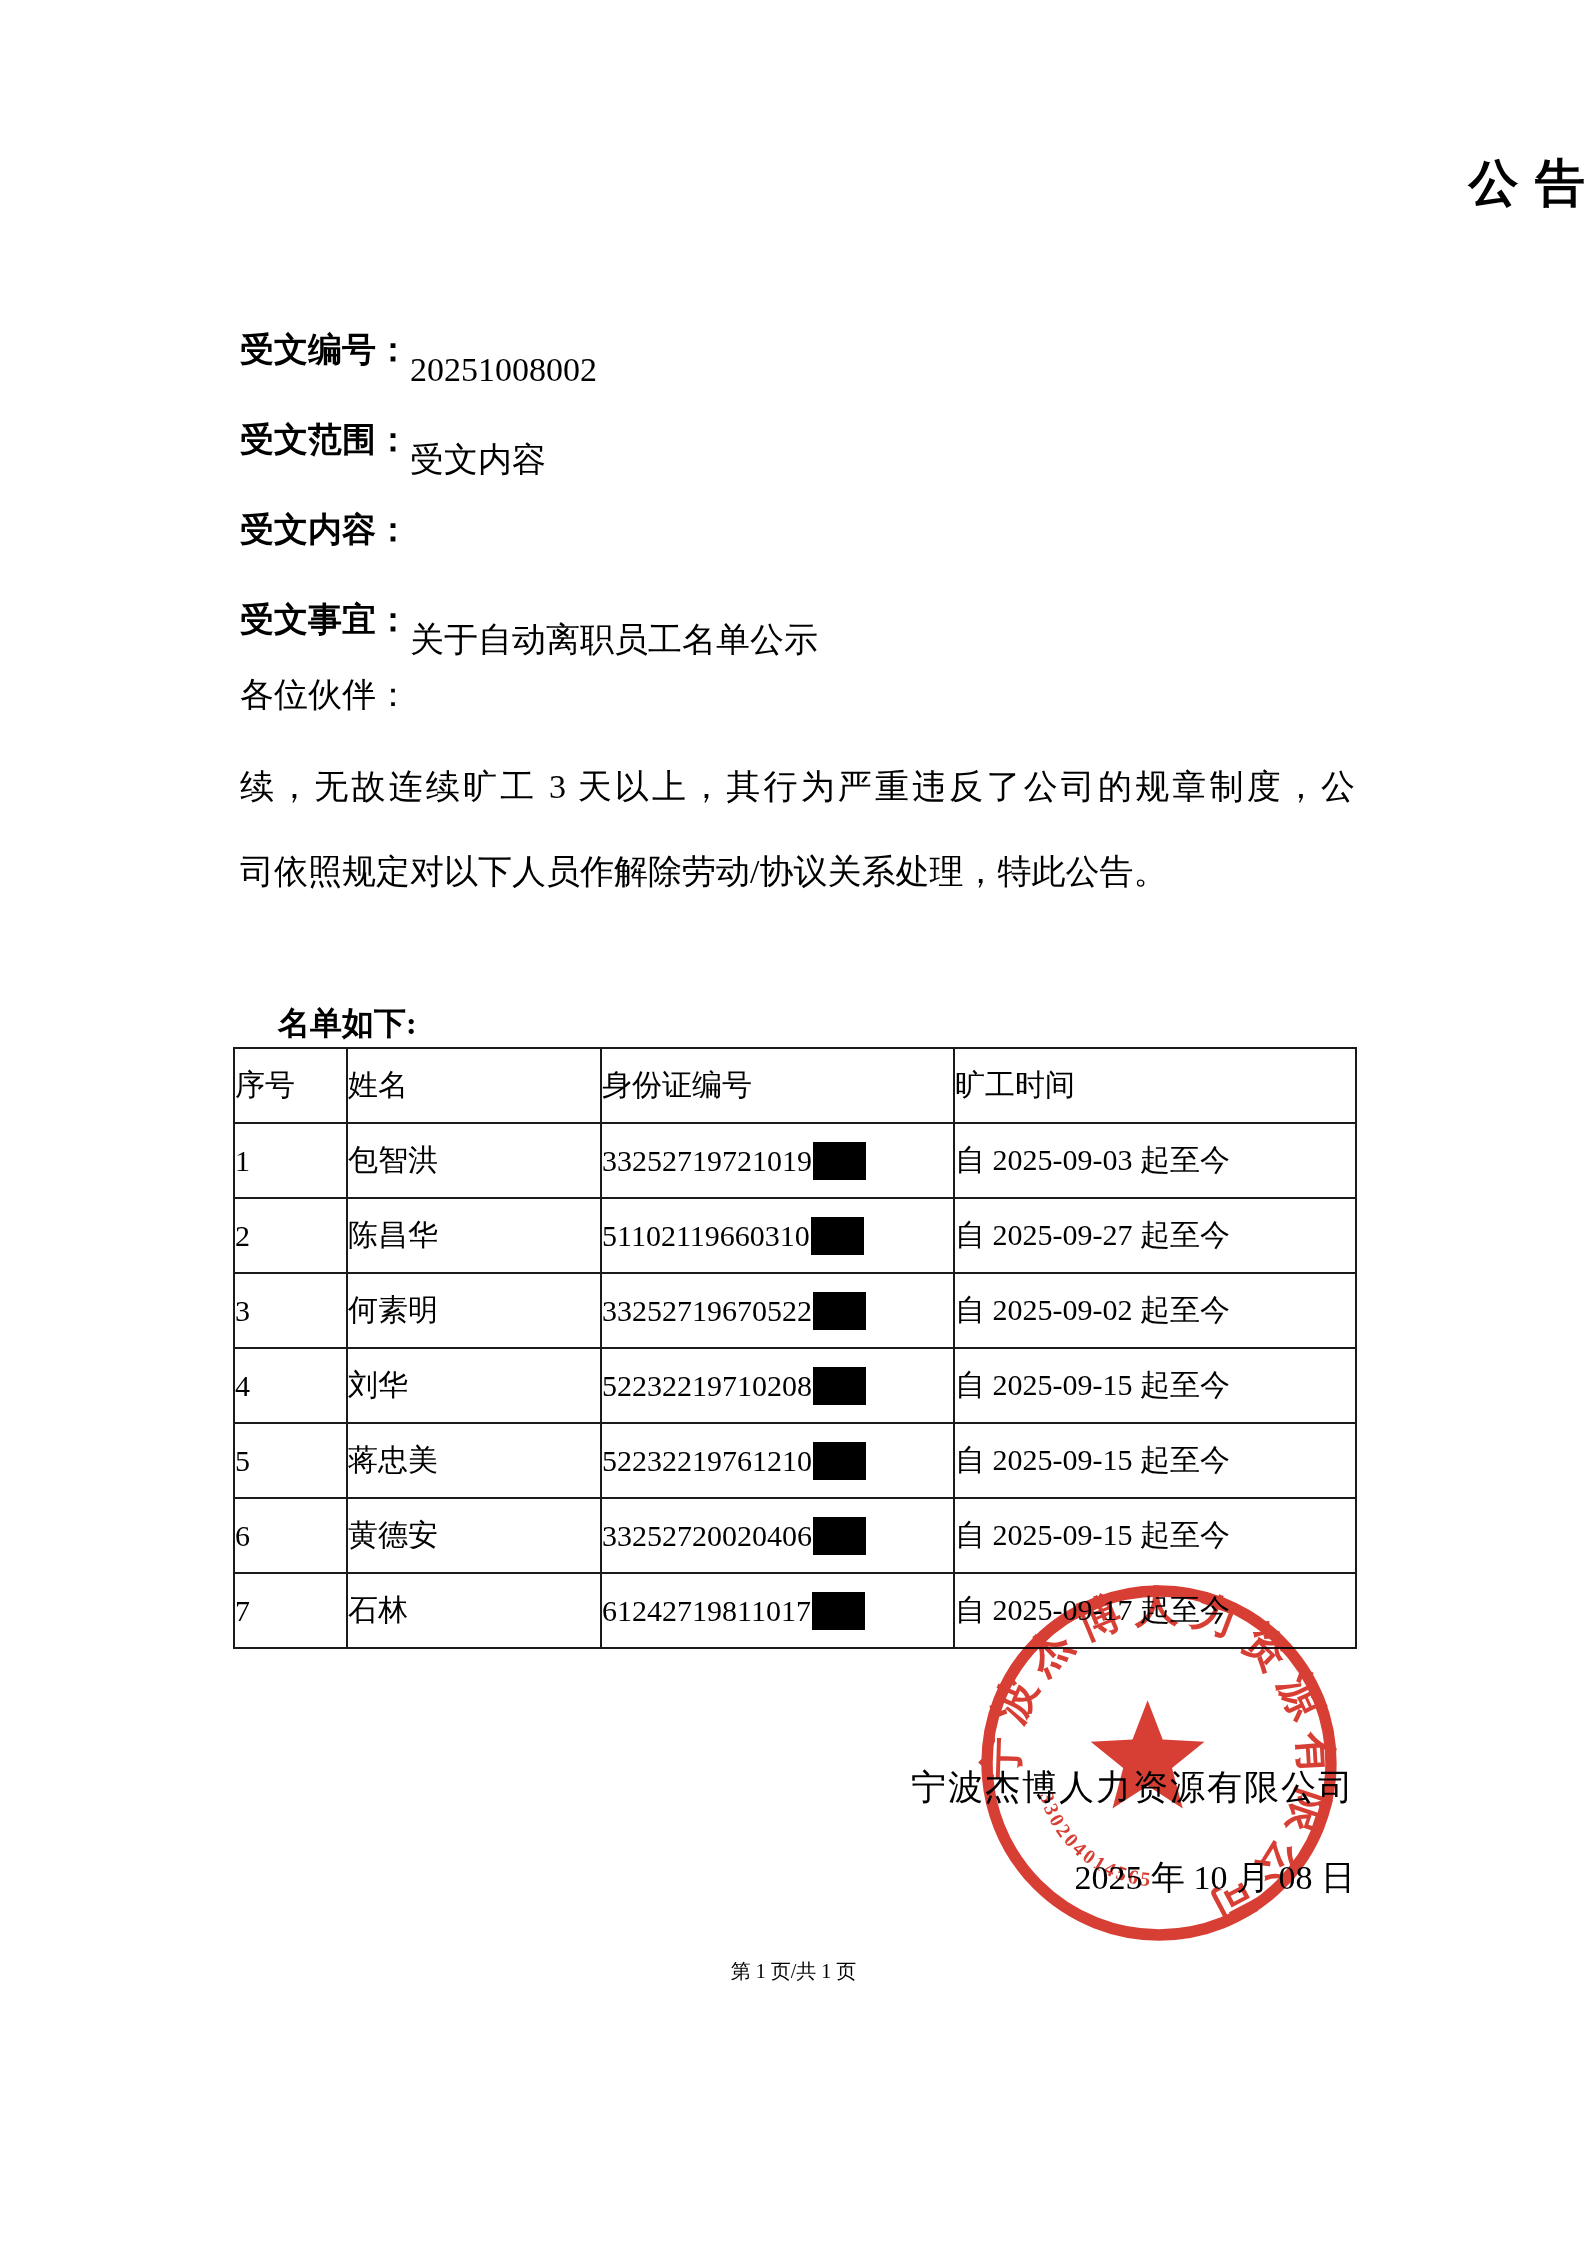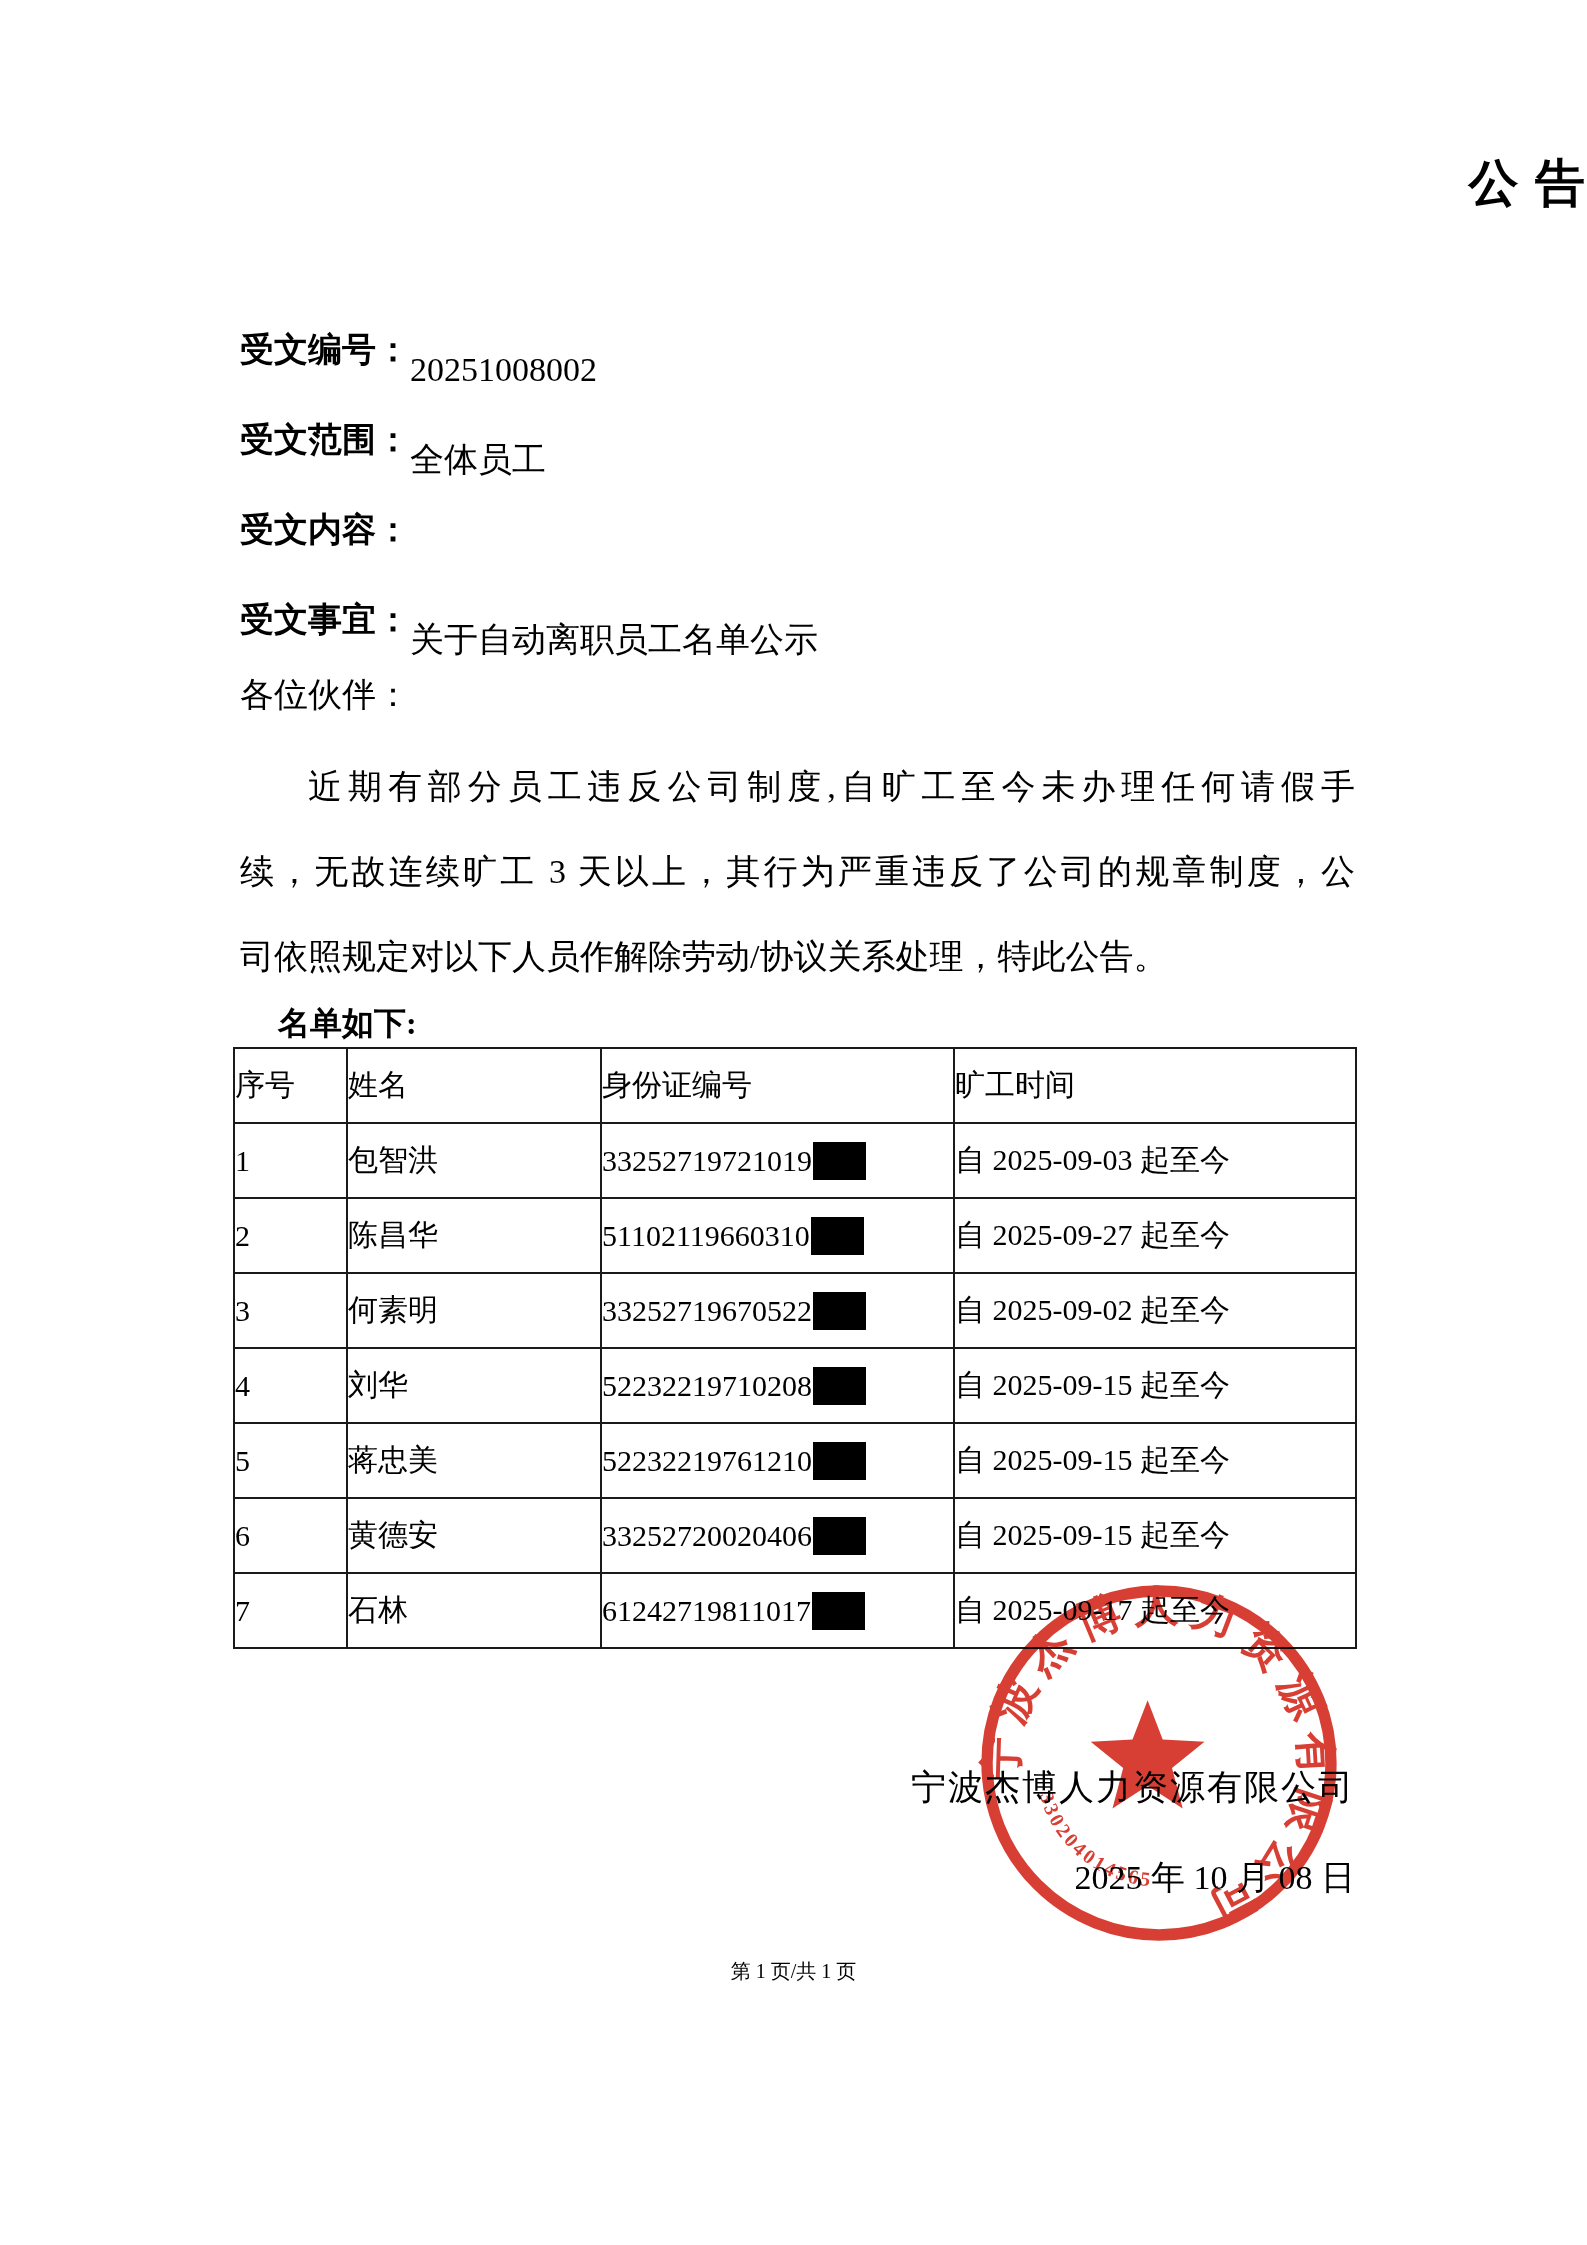"全体员工" span.field-value { text: 全体员工 -> 受文内容 }
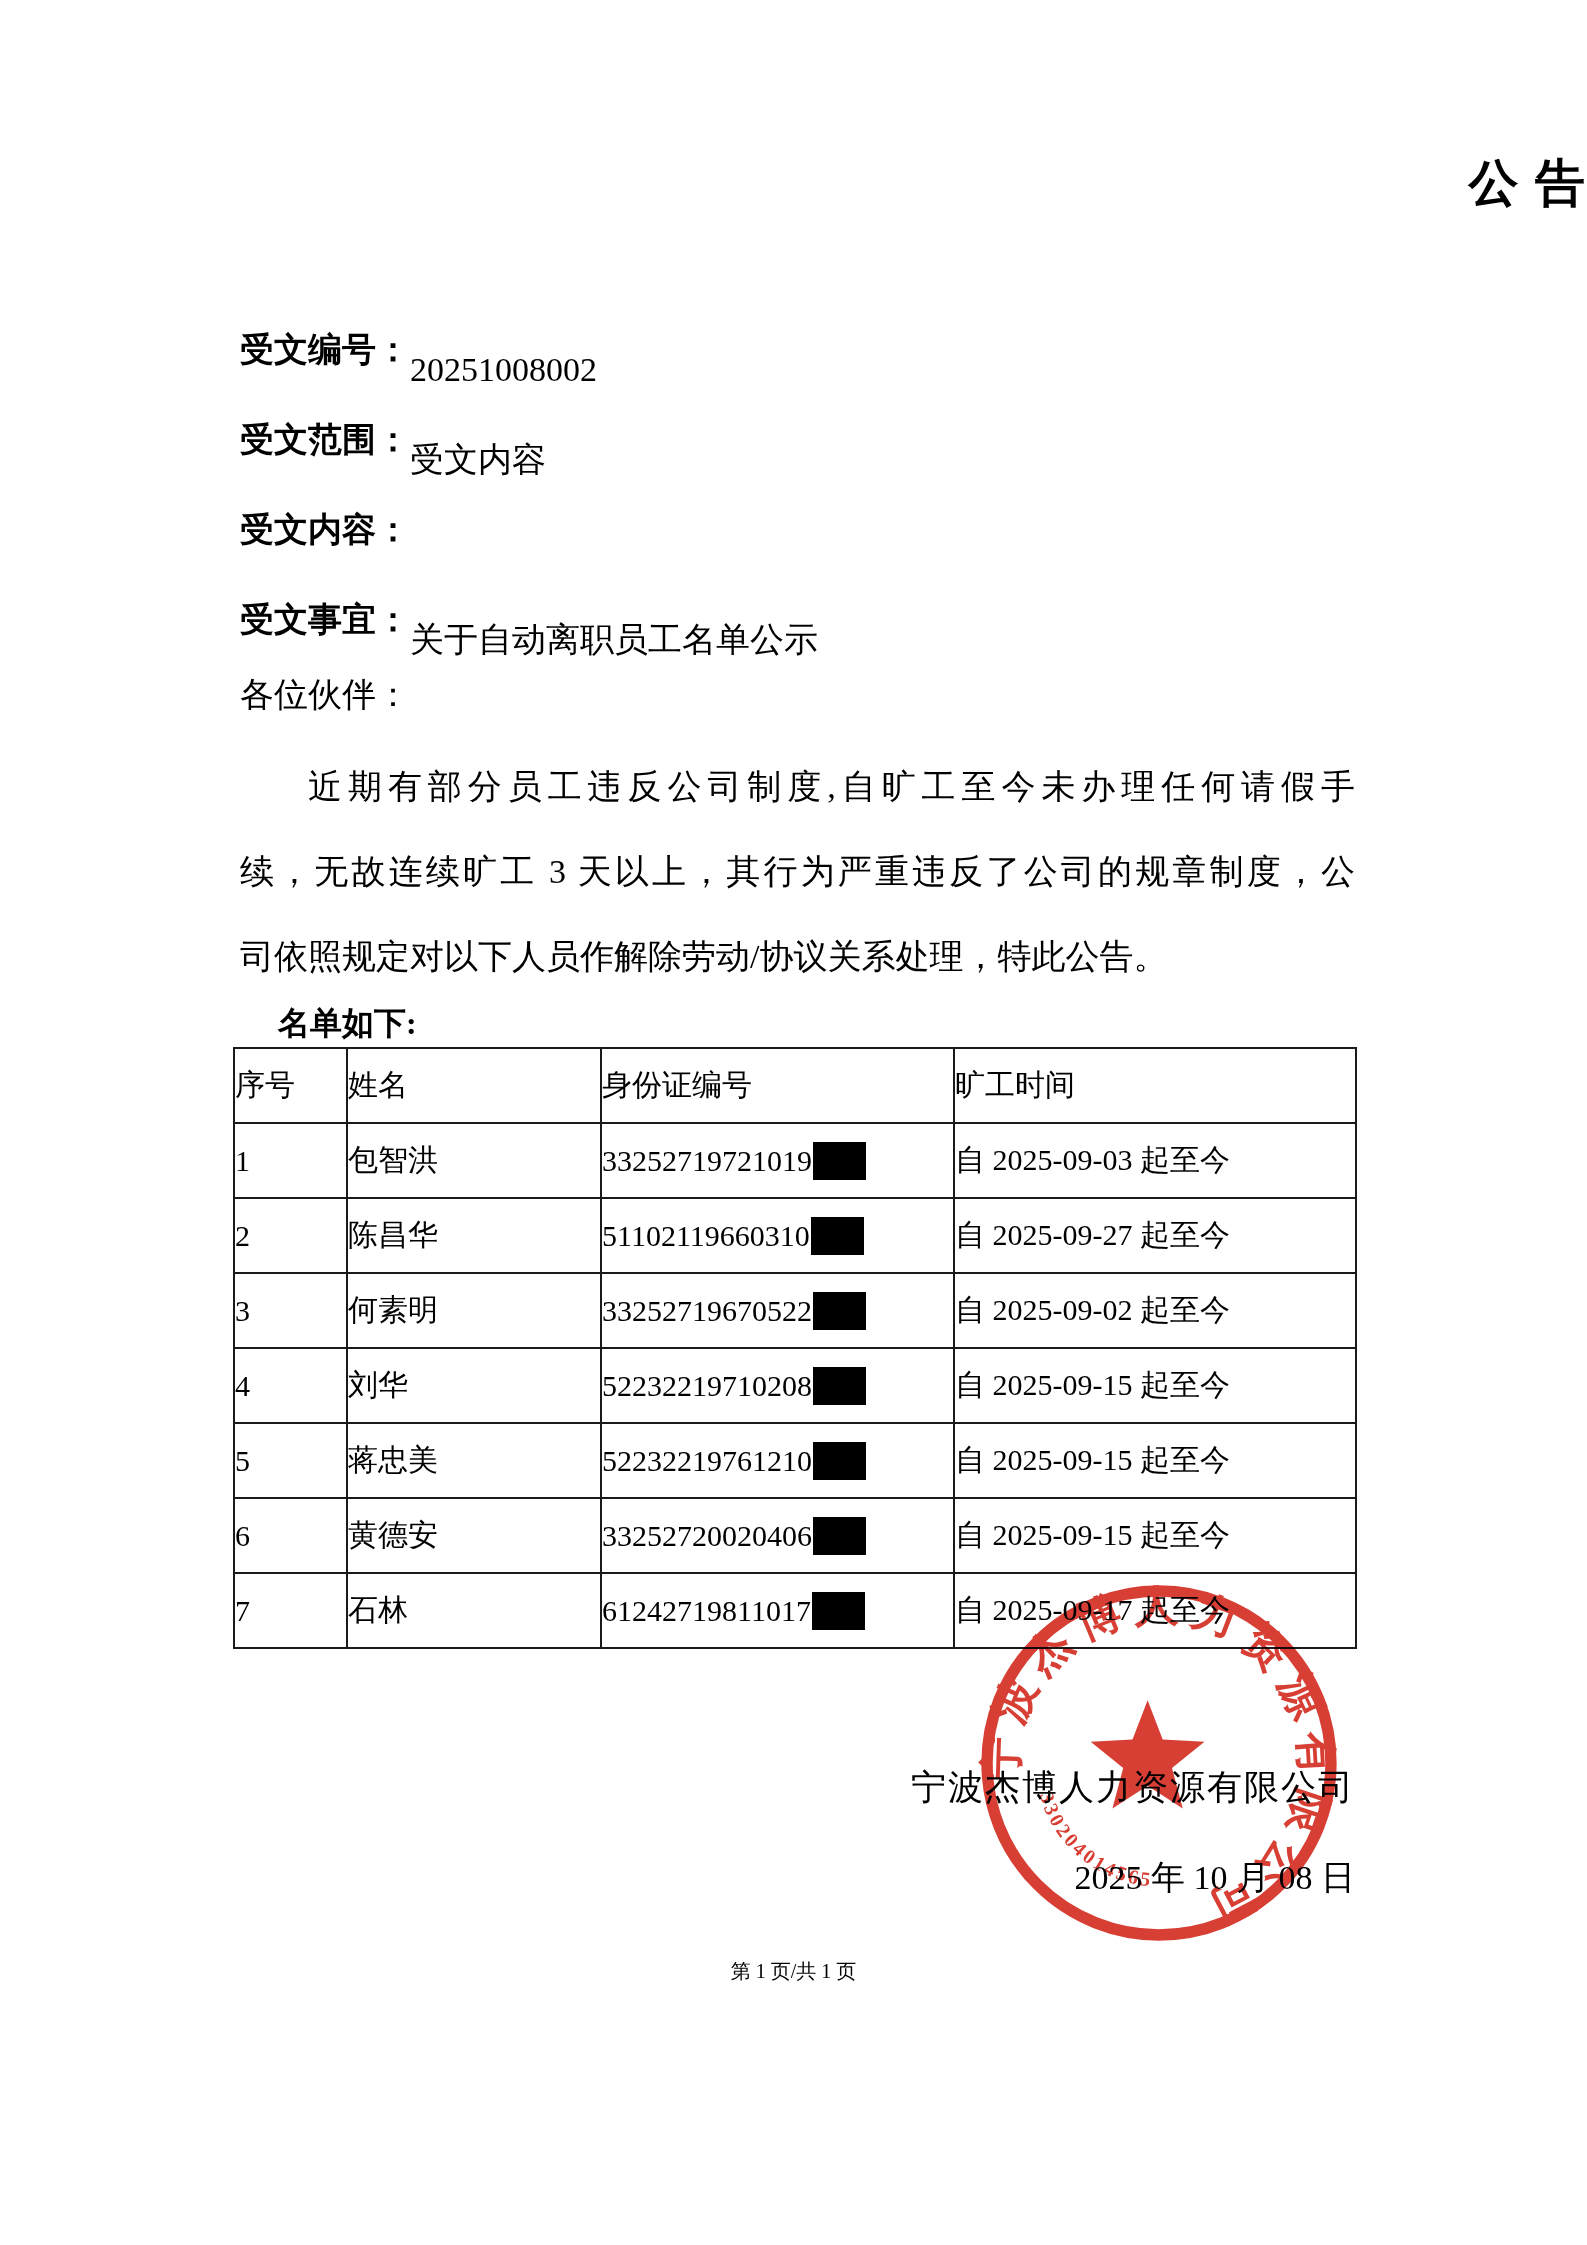"近期有部分员工违反公司制度,自旷工至今未办理任何请假手" div.para-line { html: <div>近期有部分员工违反公司制度,自旷工至今未办理任何请假手</div> -> none }
